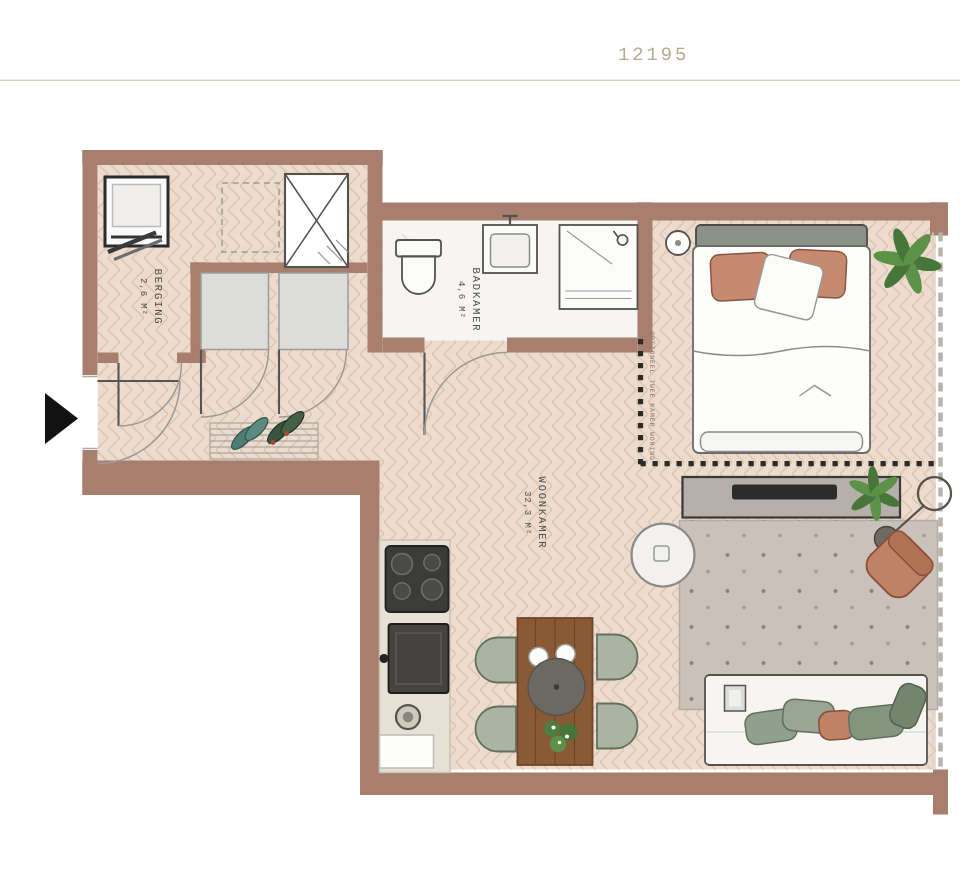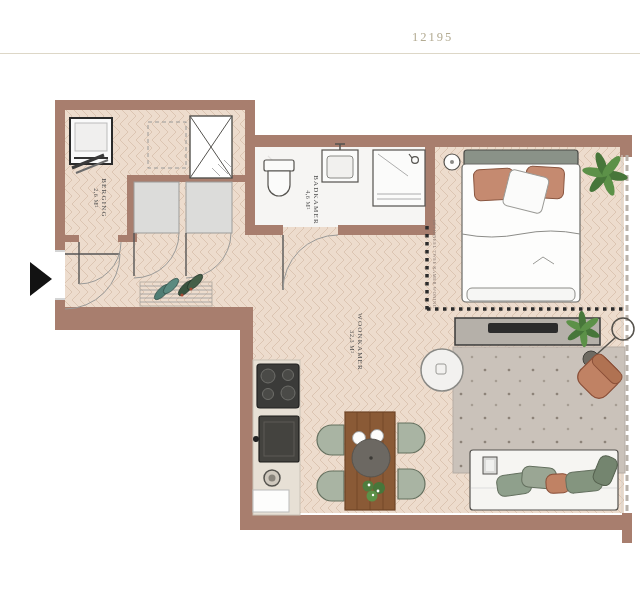"12195" #stage { font-family: Liberation Serif, serif -> Liberation Mono, monospace }
